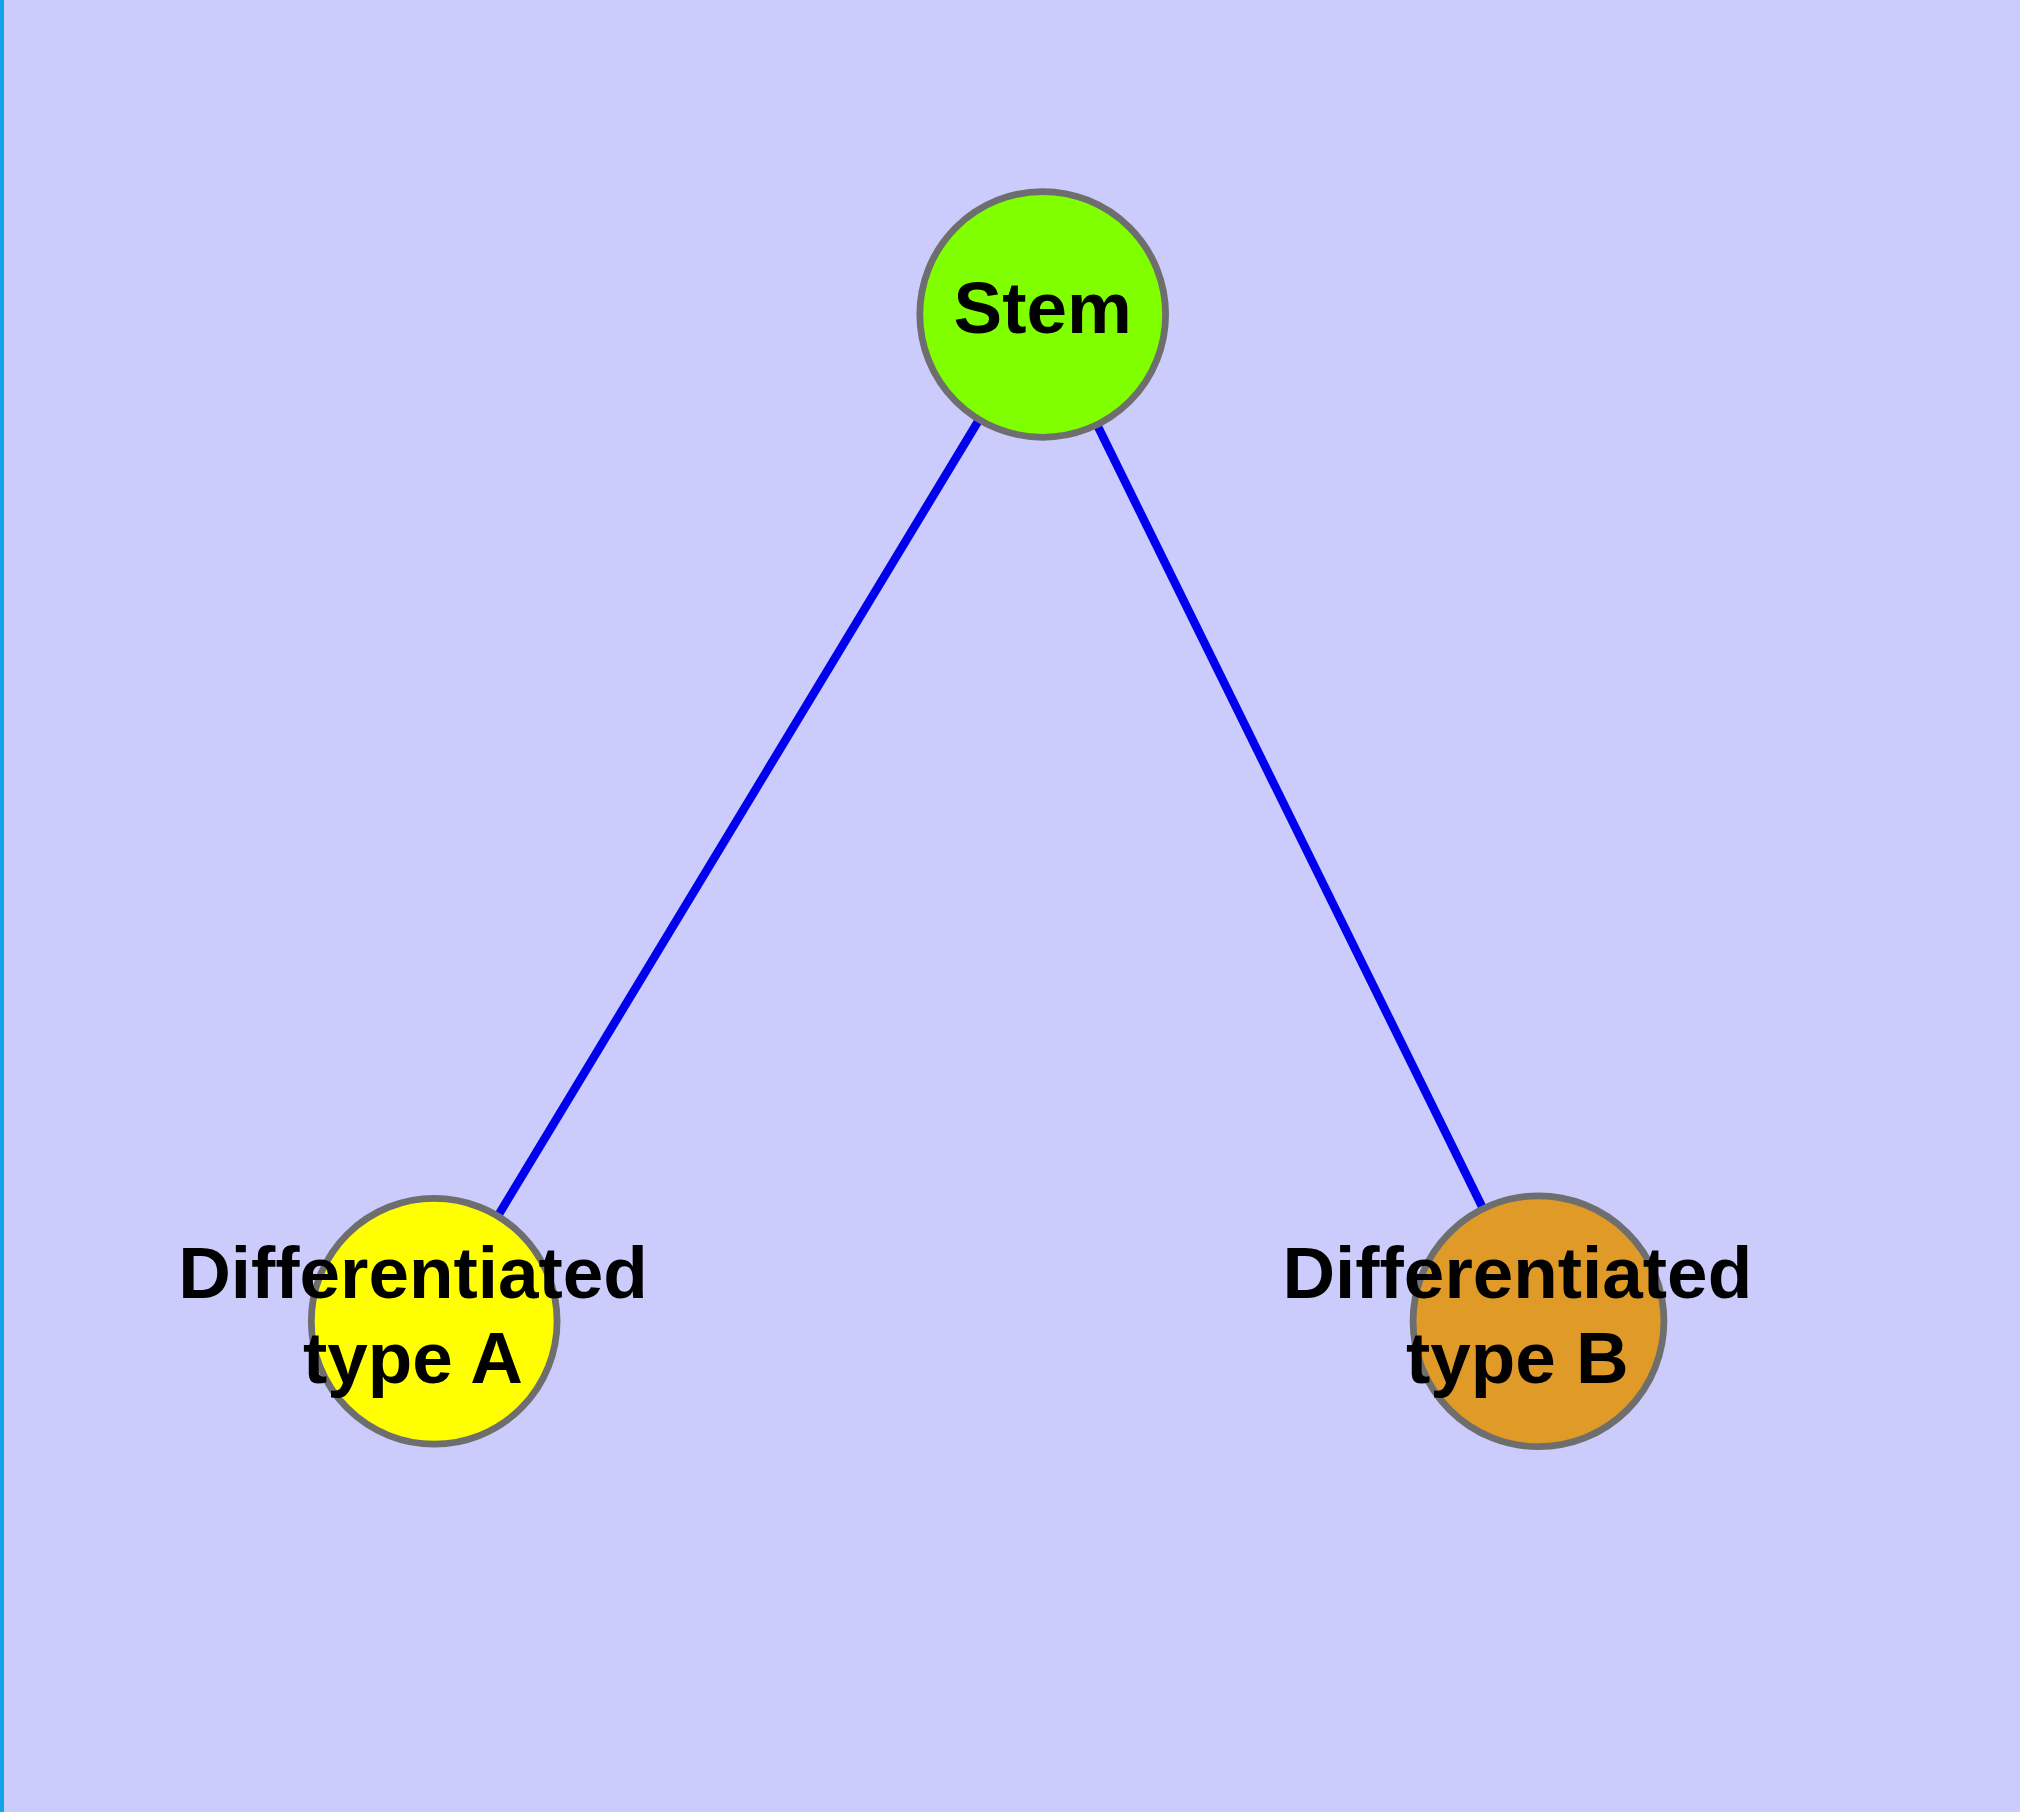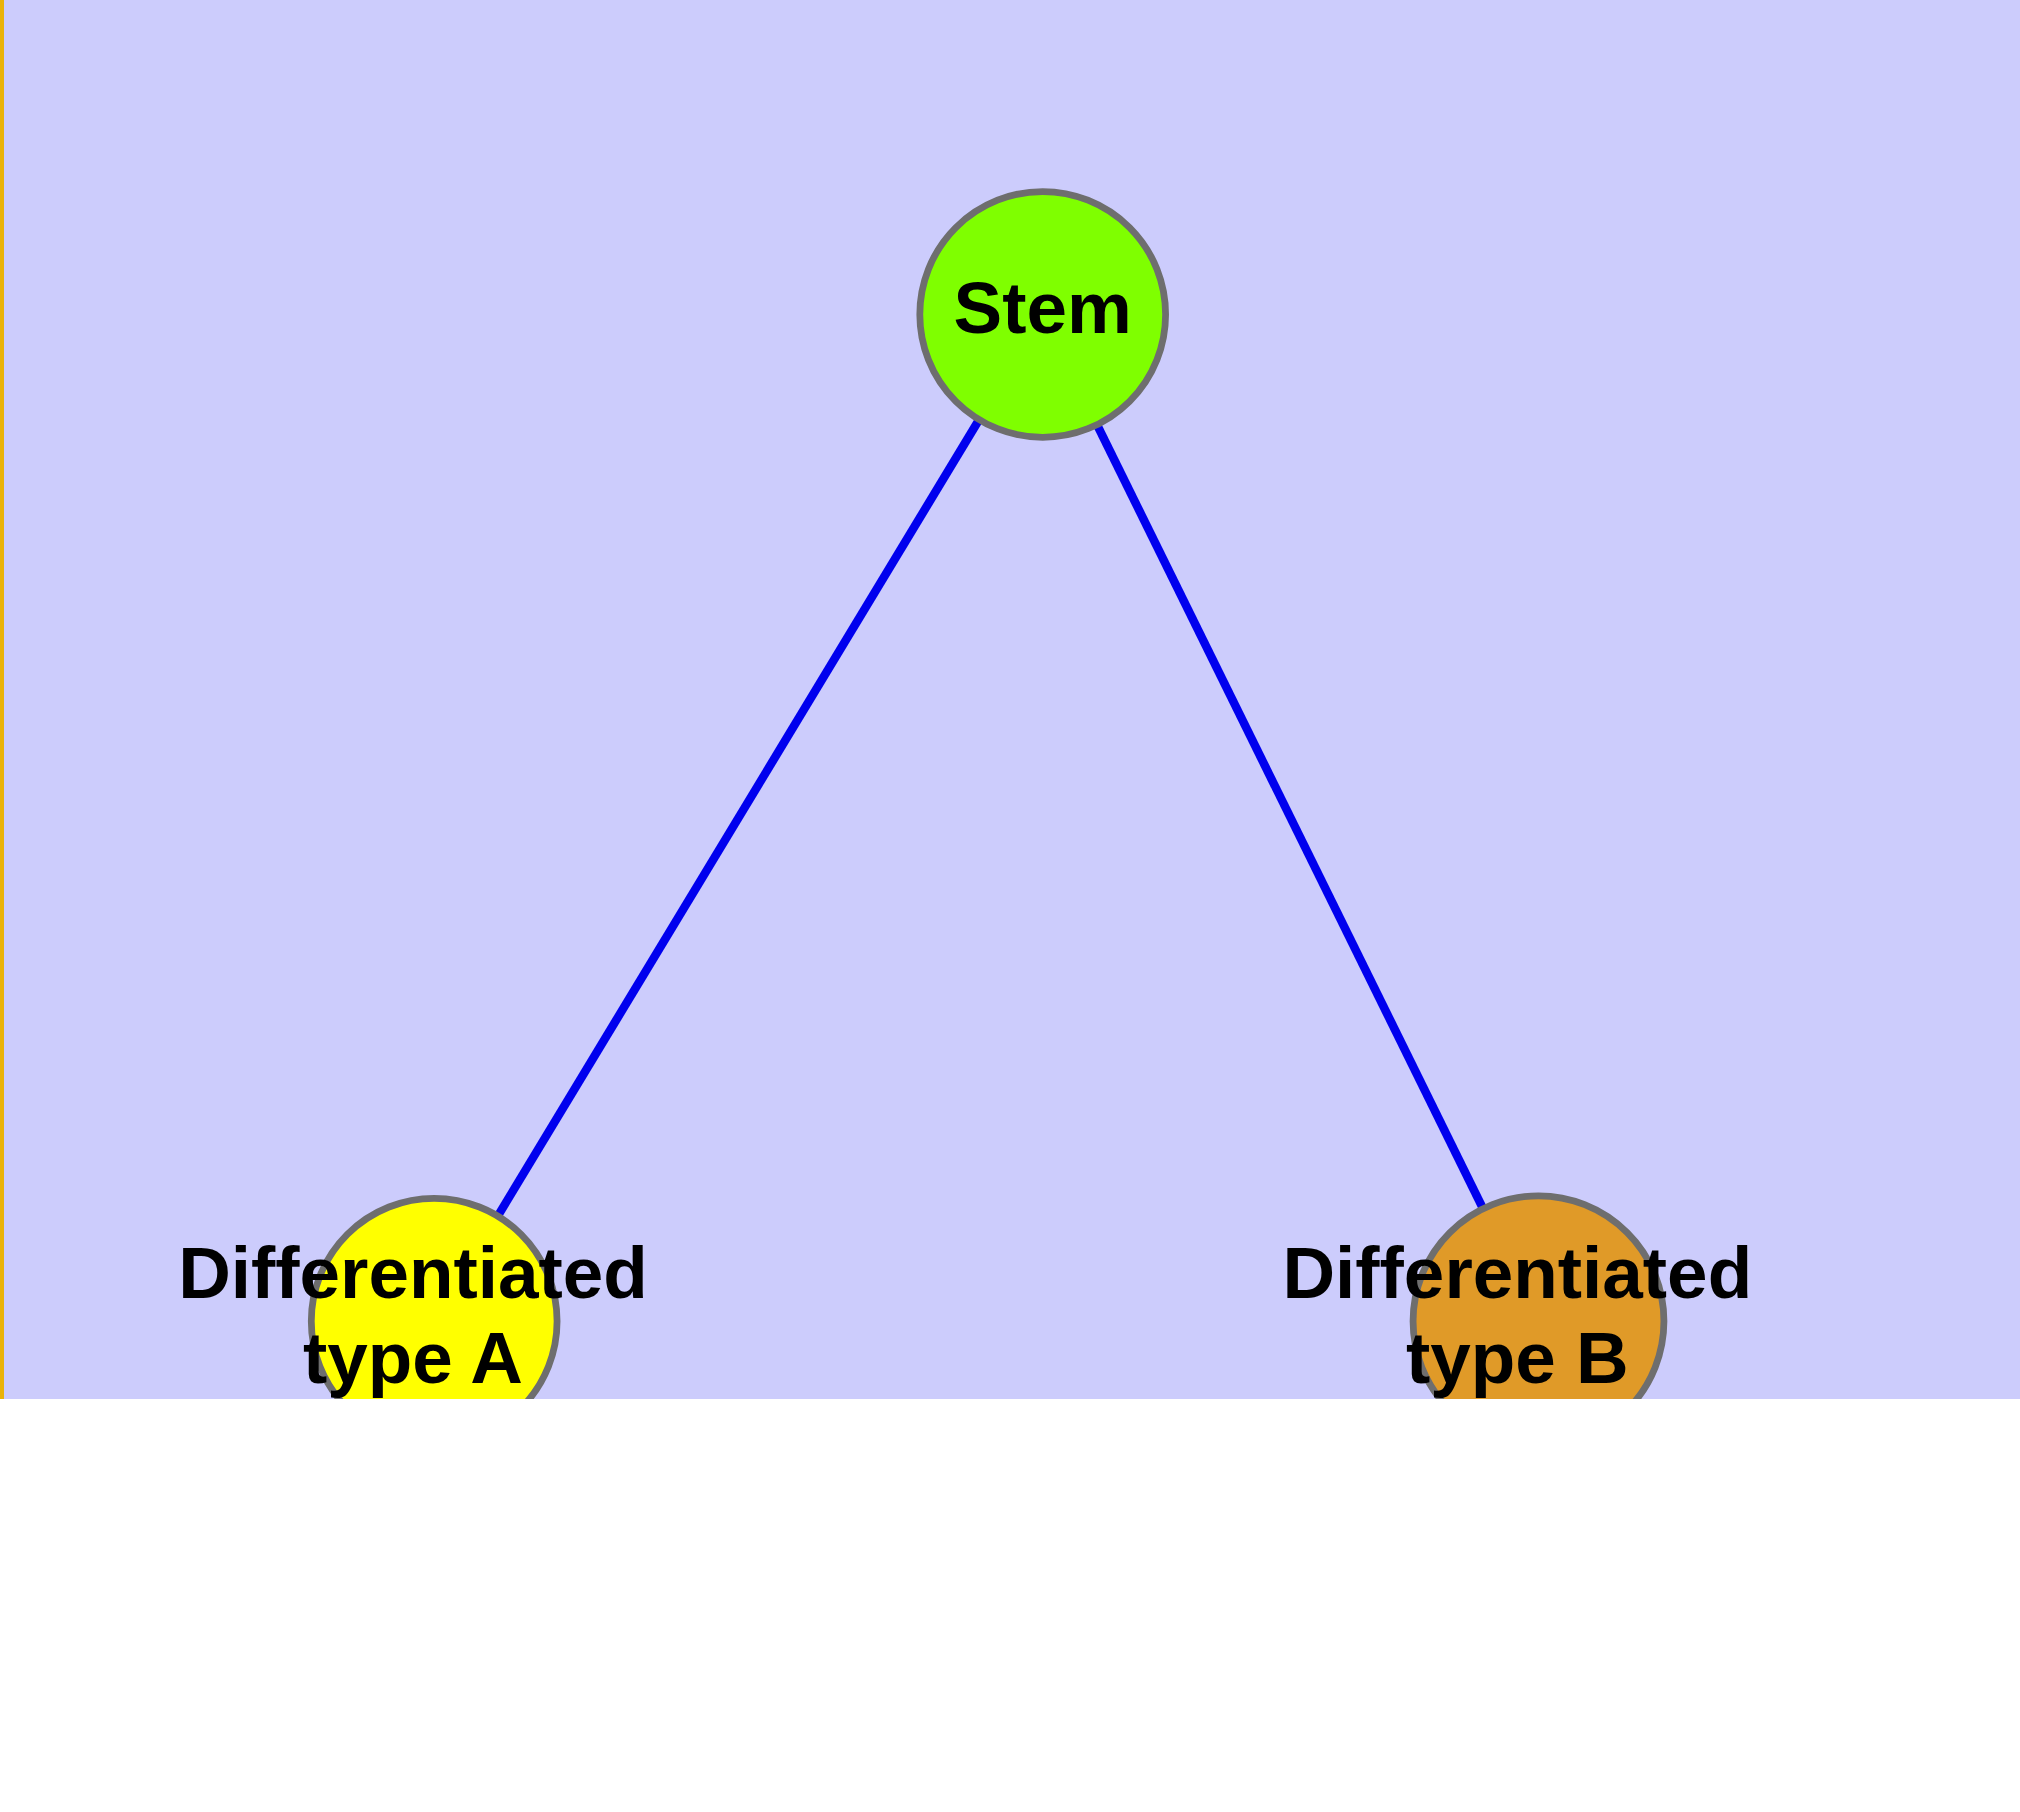"Stem" div { background: #eab308 -> #0ea5e9; height: 1399px -> 1812px }
